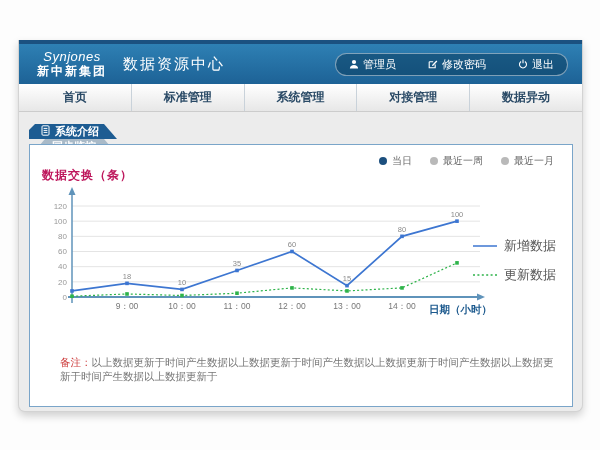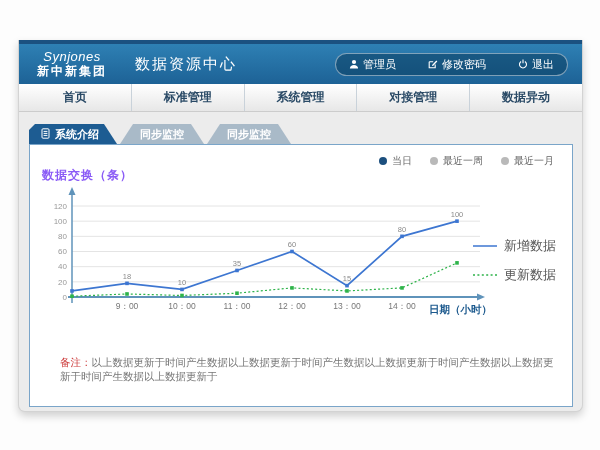"数据资源中心" .app-title { margin-left: 28px -> 16px }
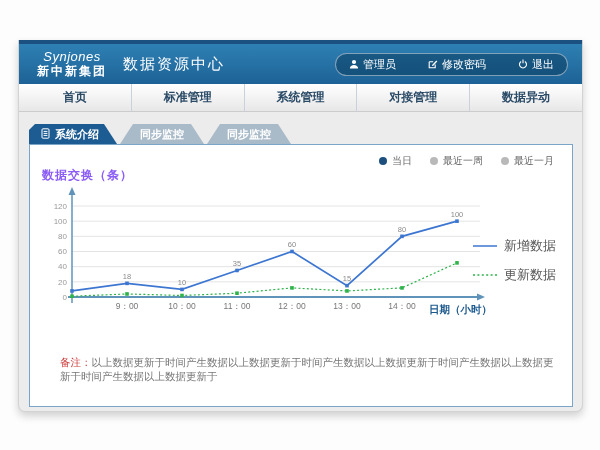"系统介绍" .tabbar { flex-direction: none -> column }
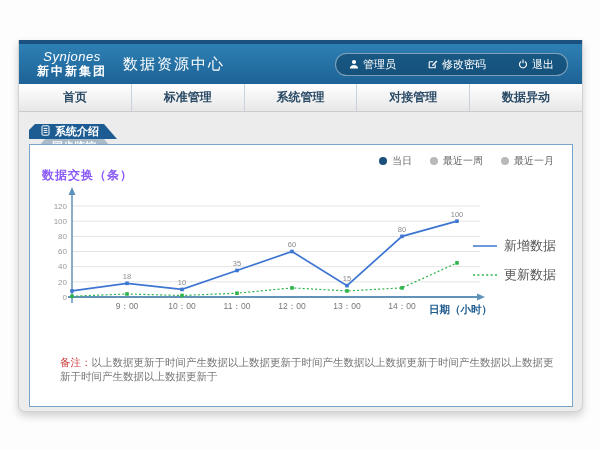"数据交换（条）" .y-title { color: #8b5cf6 -> #be185d }
